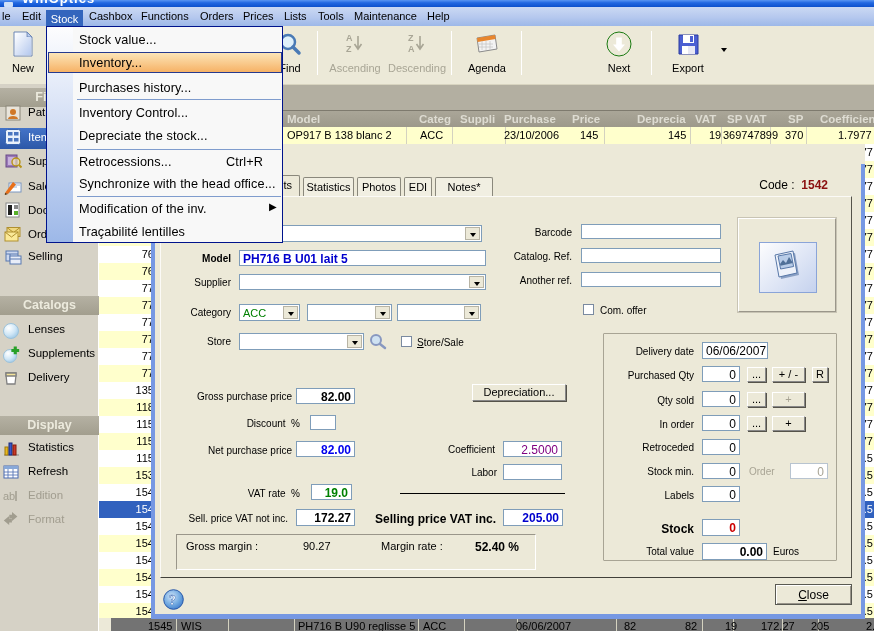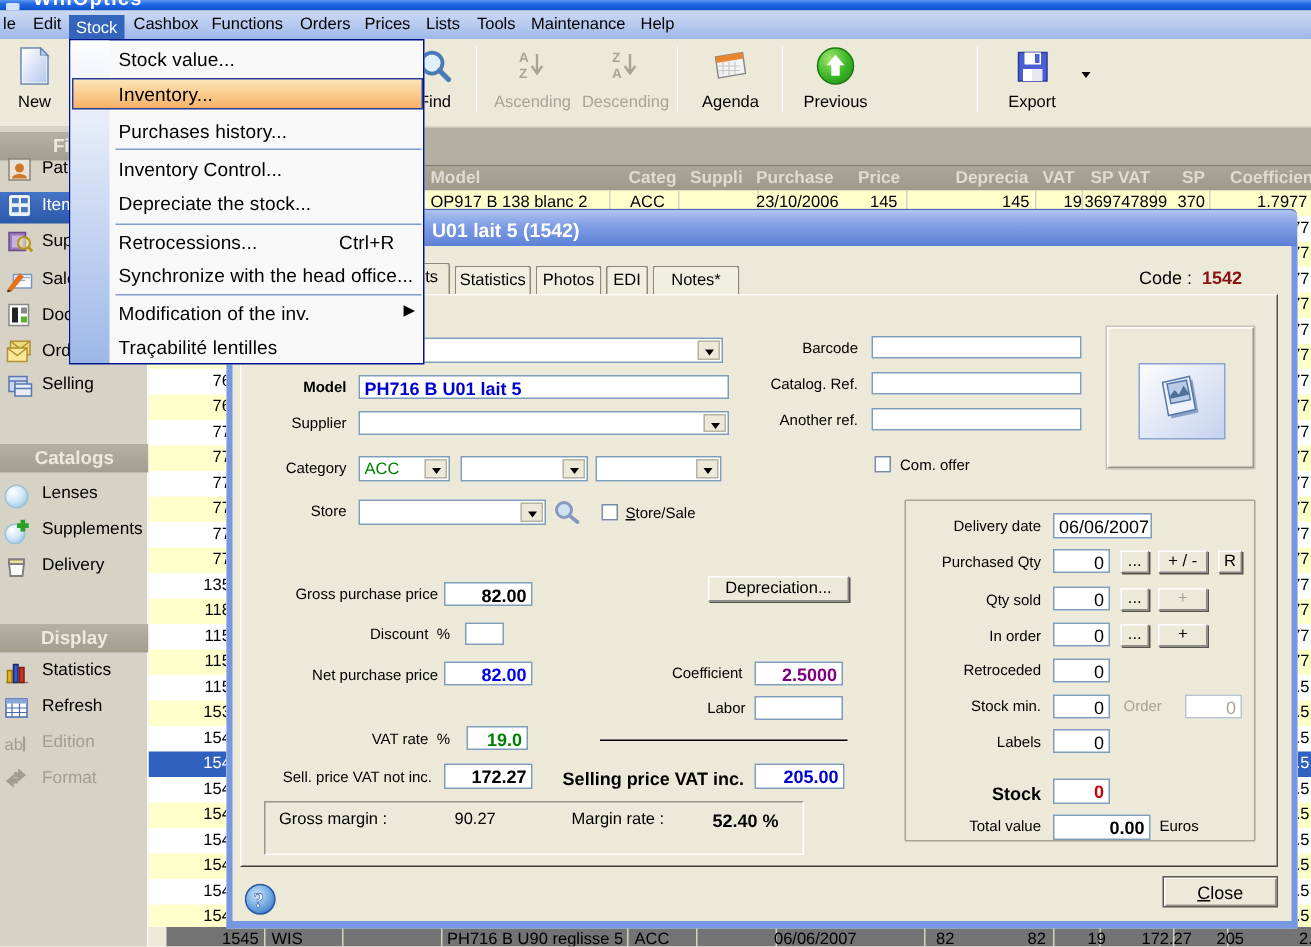"Previous" div.tbtn { html: <div> <svg> <defs> <radialGradient> <stop></stop> <stop></stop> <stop></stop> </radialGradient> </defs> <circle></circle> <path></path> </svg> <div>Previous</div></div> -> none }
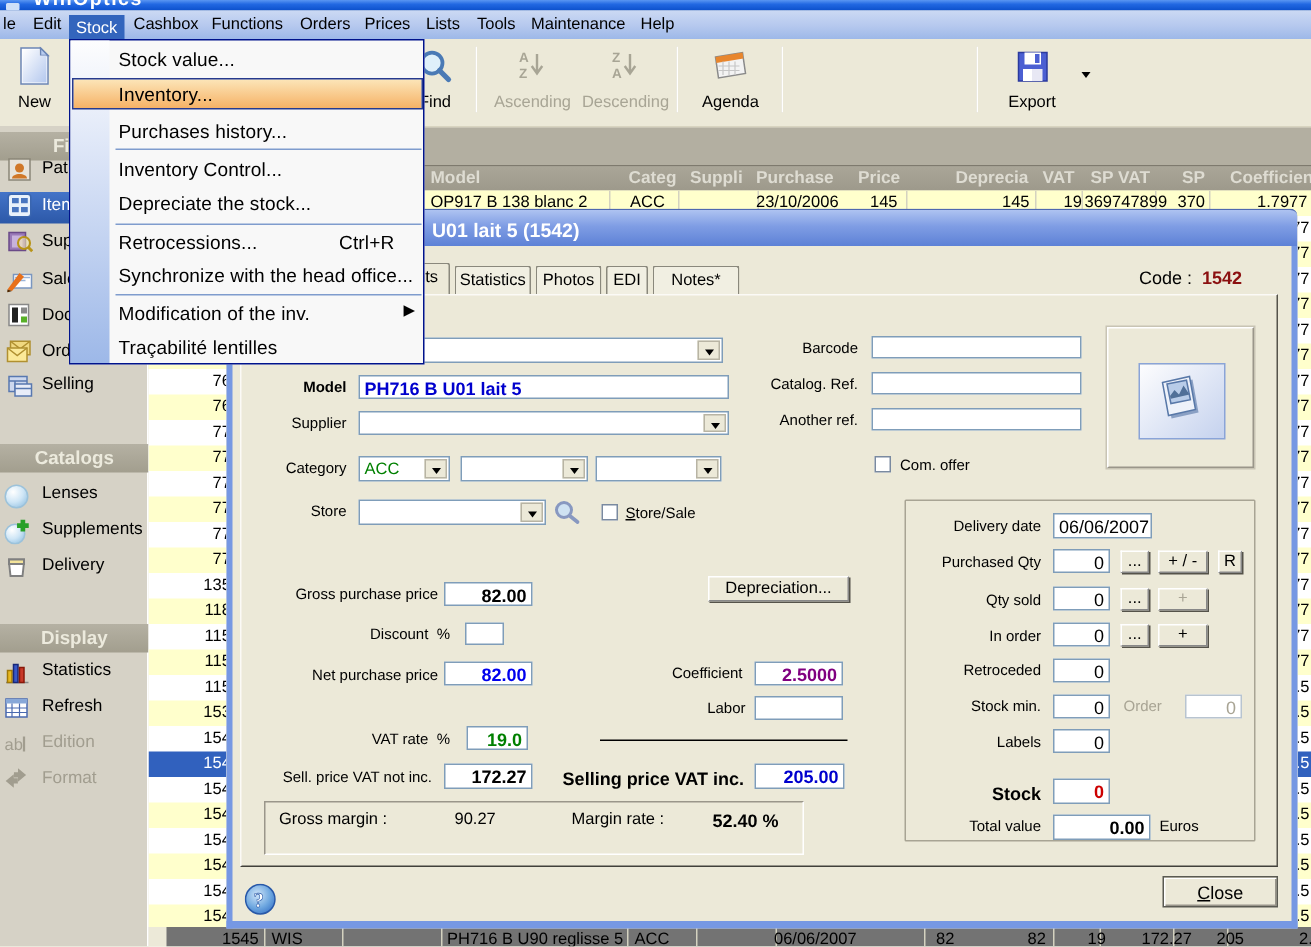"Next" div.tbtn { html: none -> <div> <svg> <circle></circle> <path></path> </svg> <div>Next</div></div> }
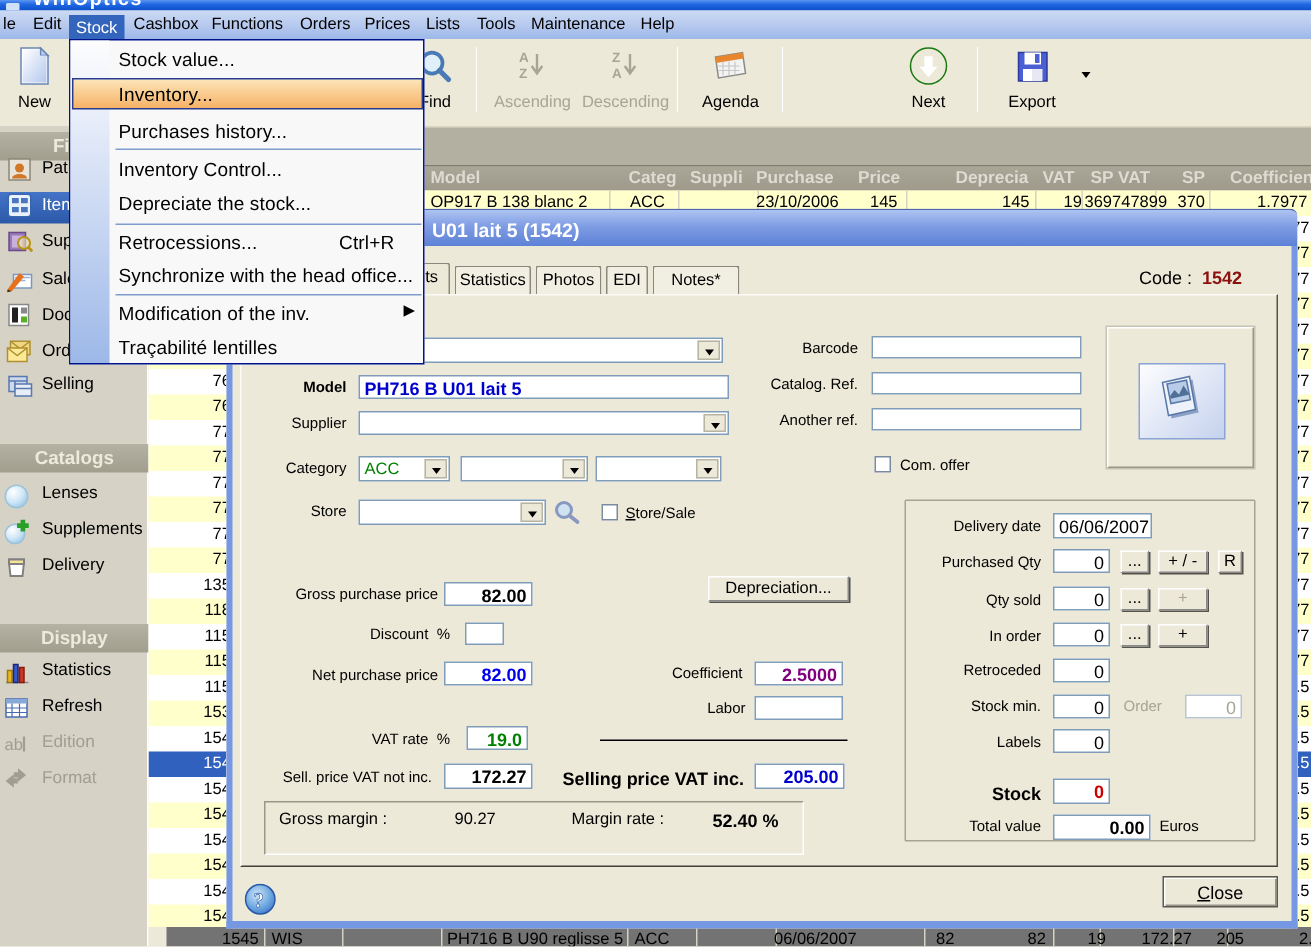"U01 lait 5 (1542)" div { html: <div> <span>U01 lait 5 (1542)</span> </div> -> none }
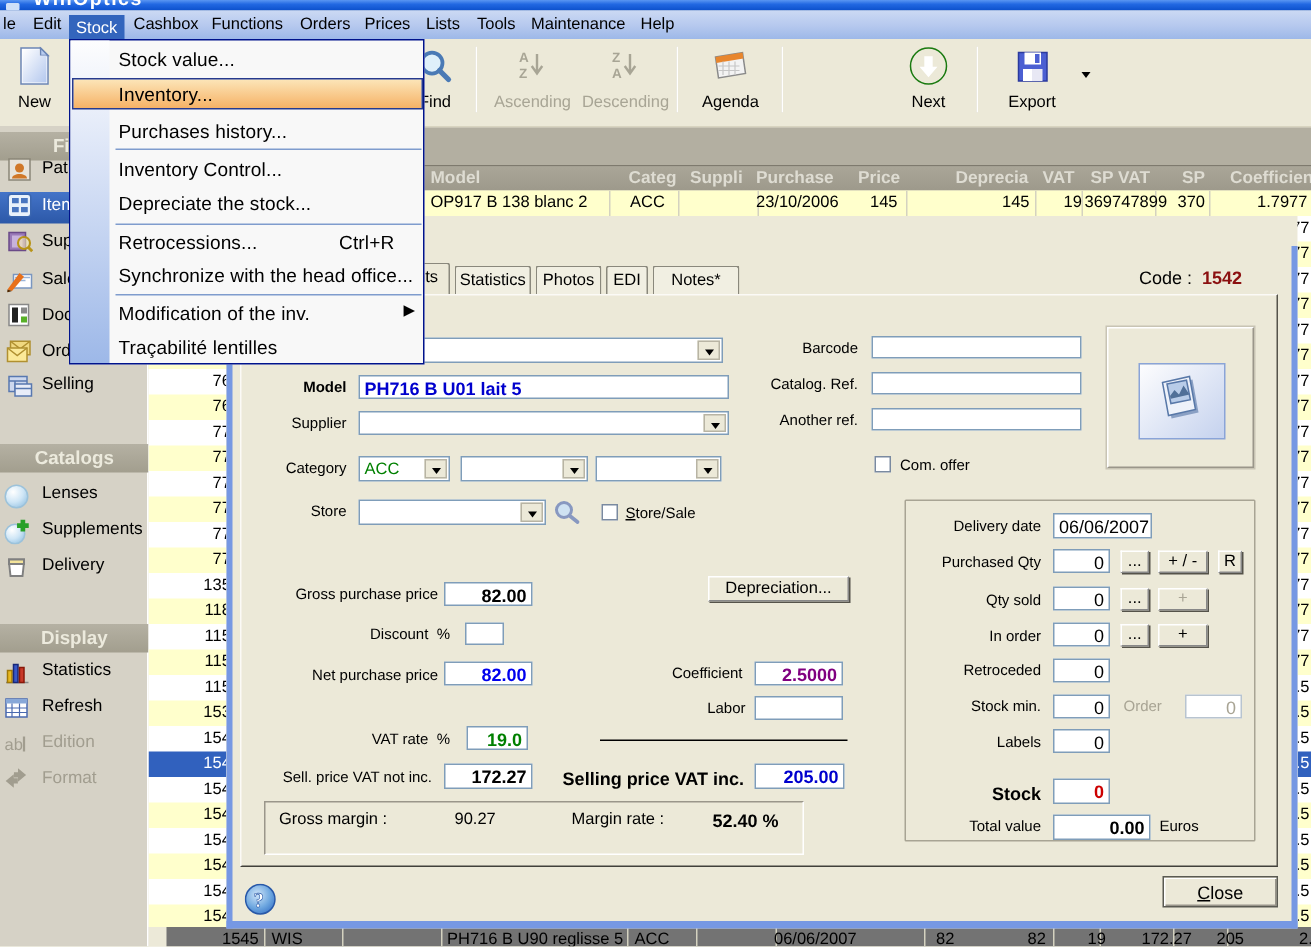"2.5000" div.inp { font-weight: bold -> normal }
